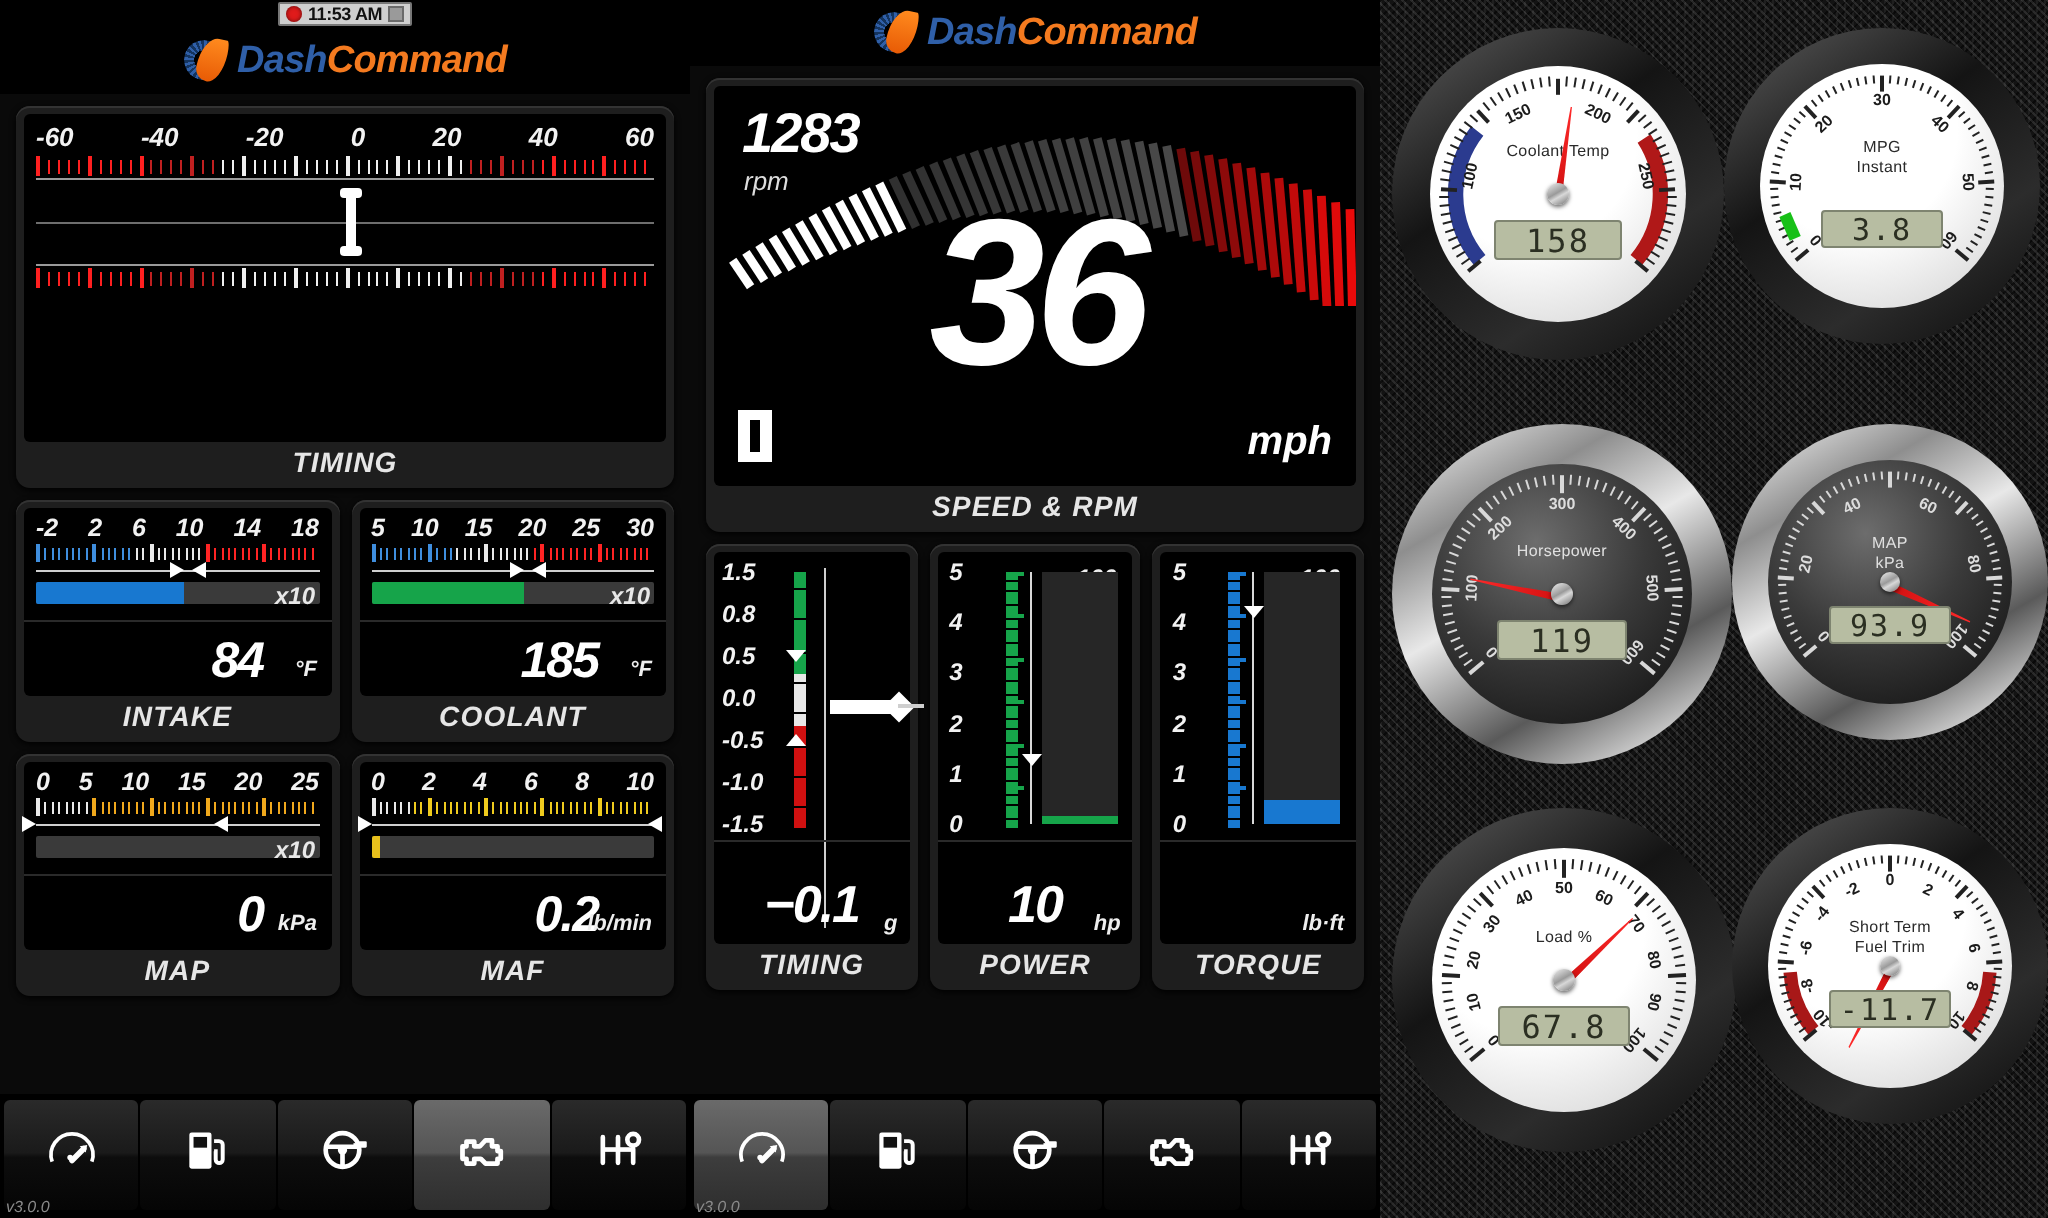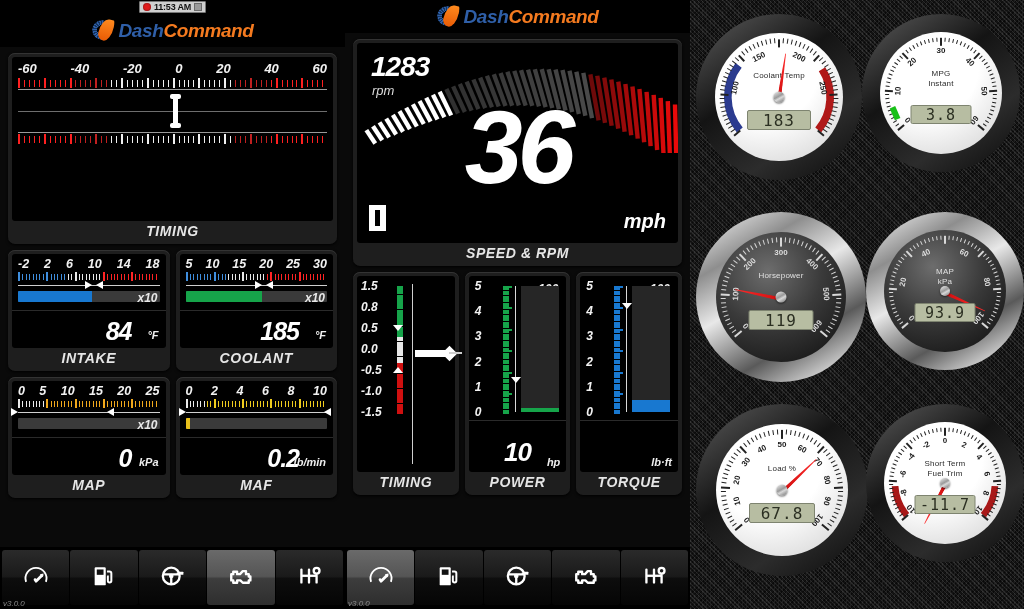"183" div.lcd { text: 183 -> 158 }
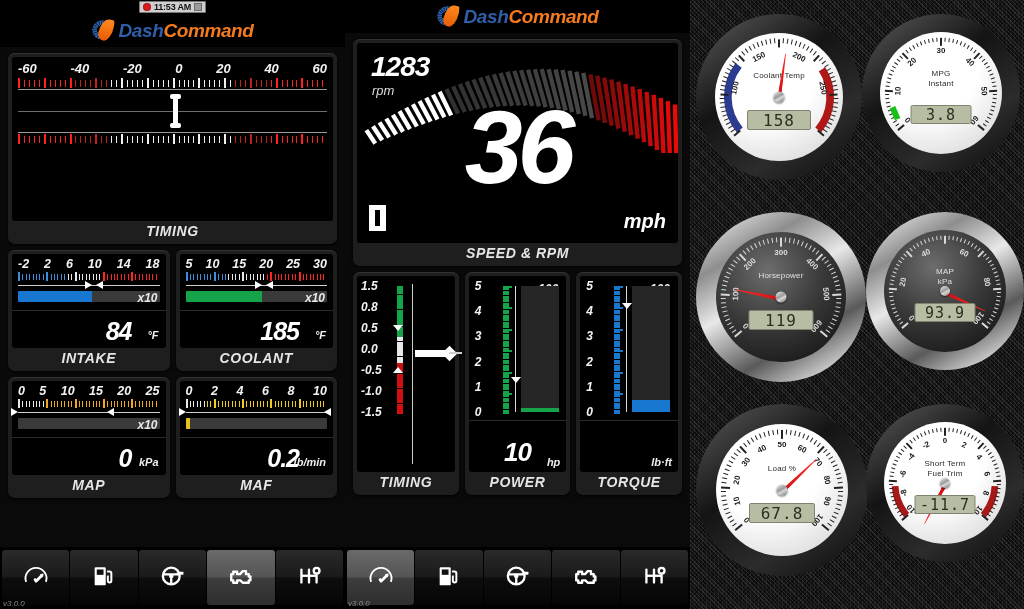"−0.1" div.readout { html: none -> <div> <div>−0.1</div> <div>g</div> </div> }
